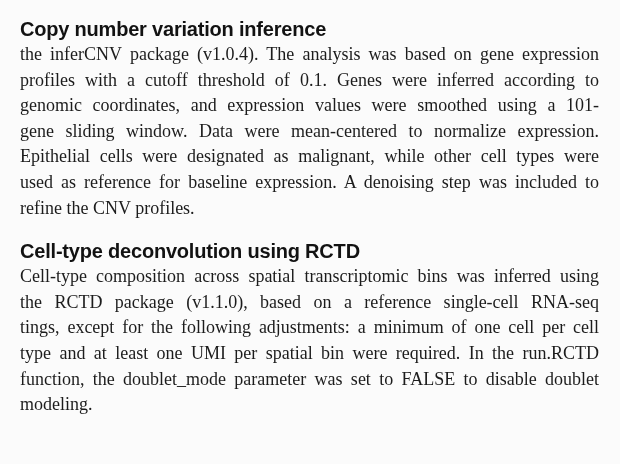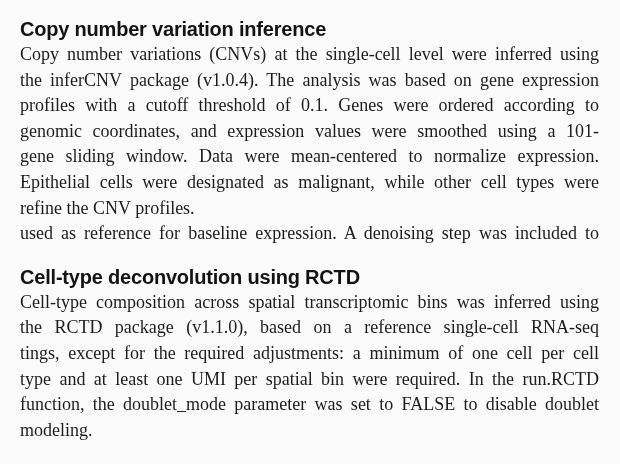"Copy number variations (CNVs) at" div.line { html: <div>Copy number variations (CNVs) at the single-cell level were inferred using</div> -> none }
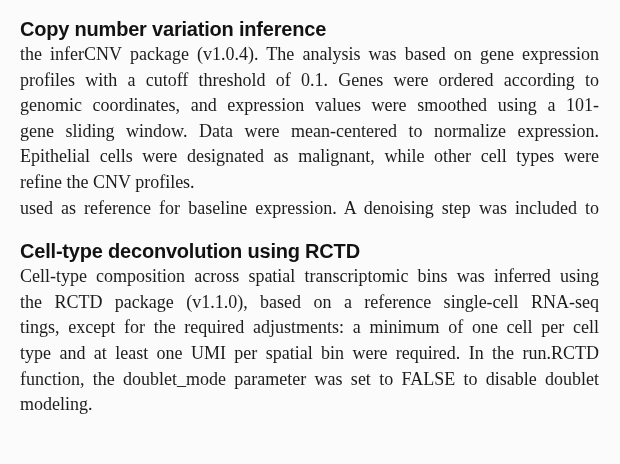"profiles with a cutoff threshold" div.line { text: ordered -> inferred }
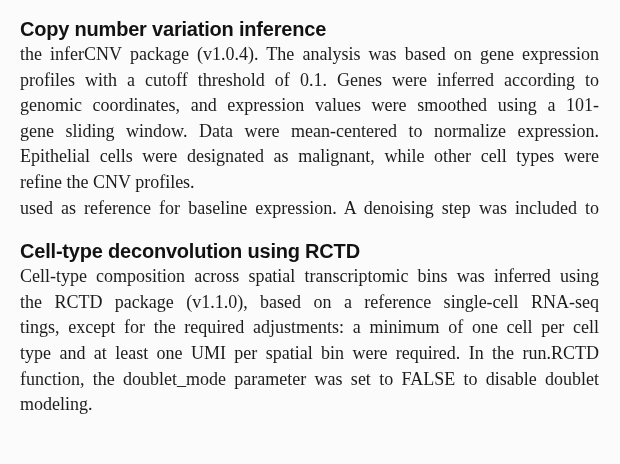"refine the CNV profiles." div.line { order: before "used as reference for baseline" -> after "used as reference for baseline" }
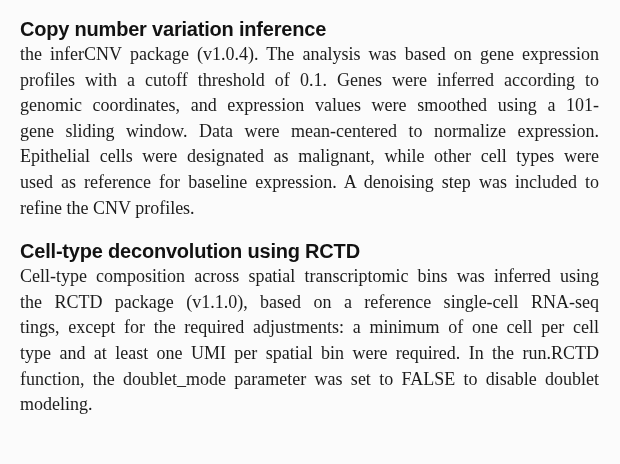"tings, except for the required" div.line { text: required -> following }
